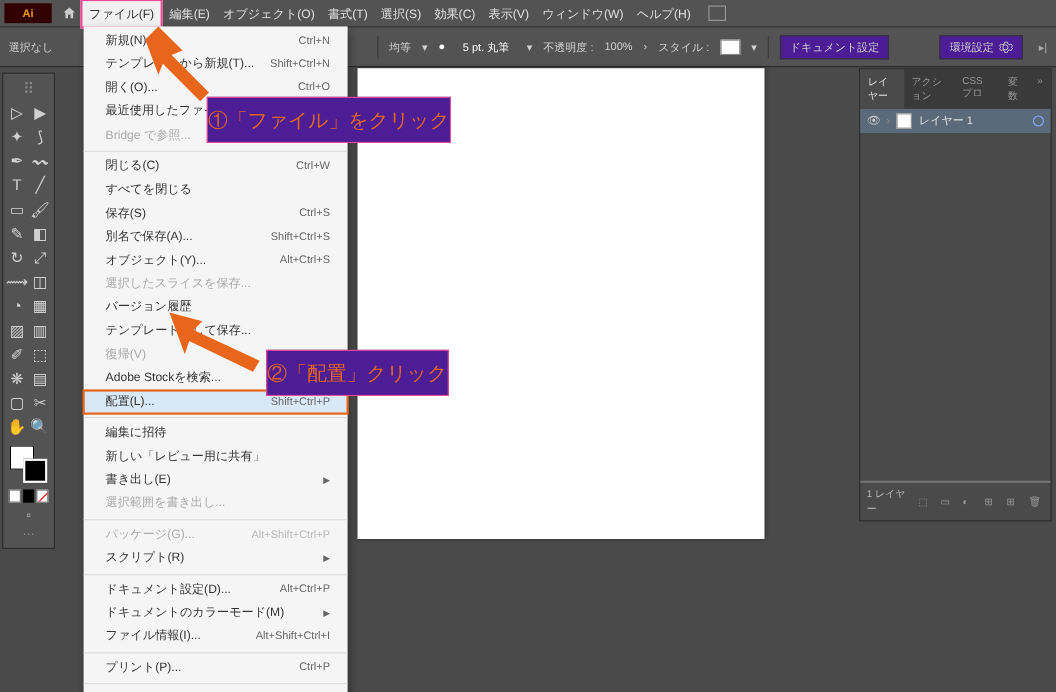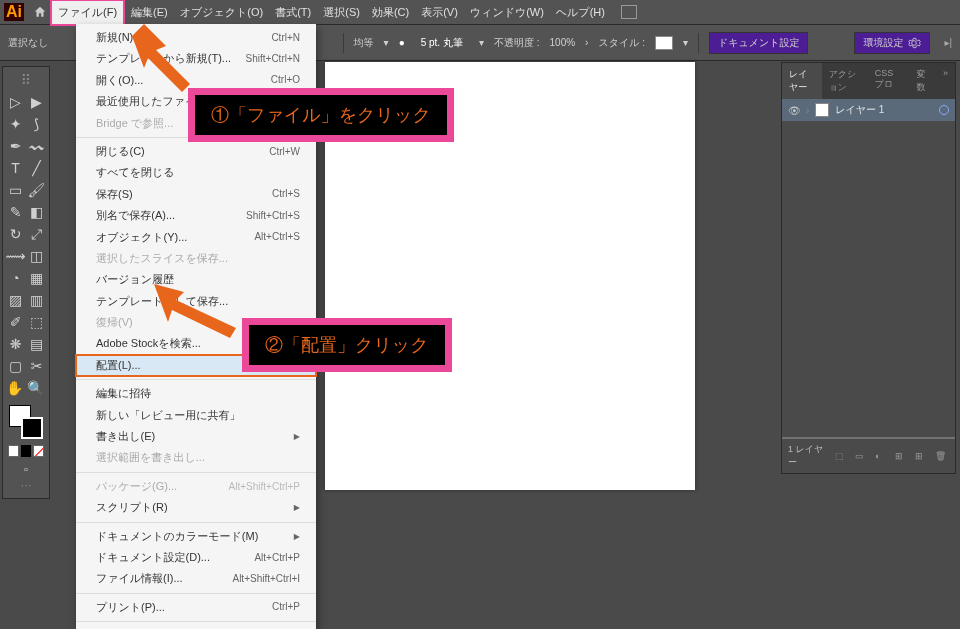"Ai" .menubar .ai-logo { font-size: 16px -> 10px; width: 20px -> 43px }
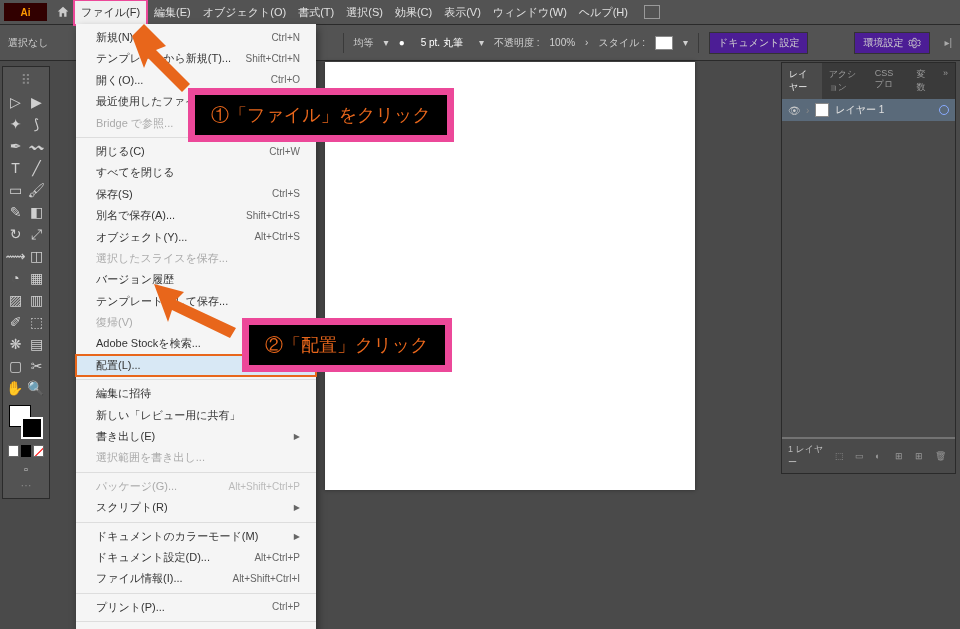"①「ファイル」をクリック" .callout { background: #000000 -> #4c1d95; border: 7px solid #ec4899 -> 1px solid #ec4899; padding: 8px 16px -> 8px 0 }
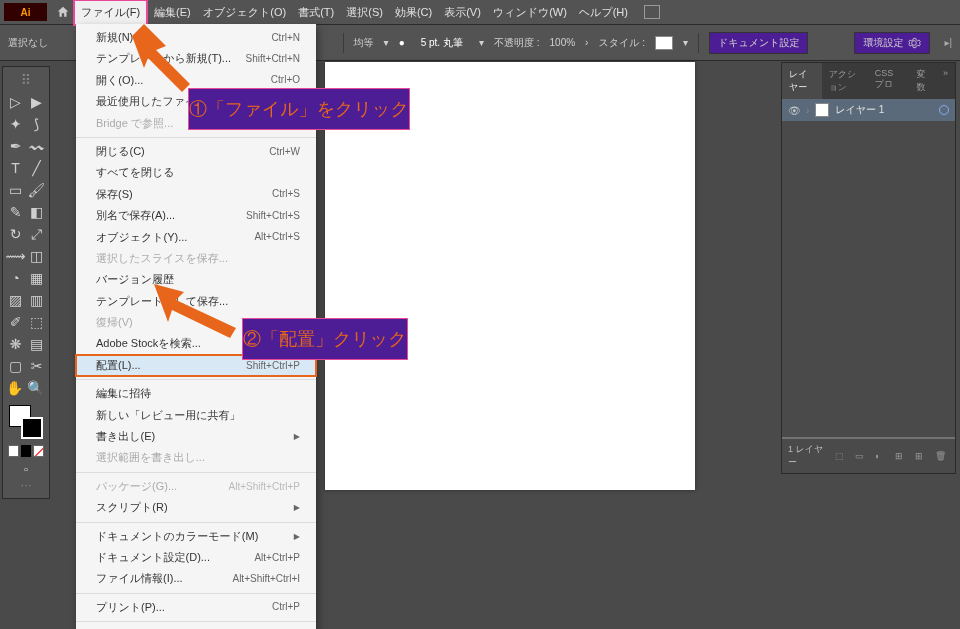"ドキュメントのカラーモード(M)" div.mi { order: before "ドキュメント設定(D)..." -> after "ドキュメント設定(D)..." }
